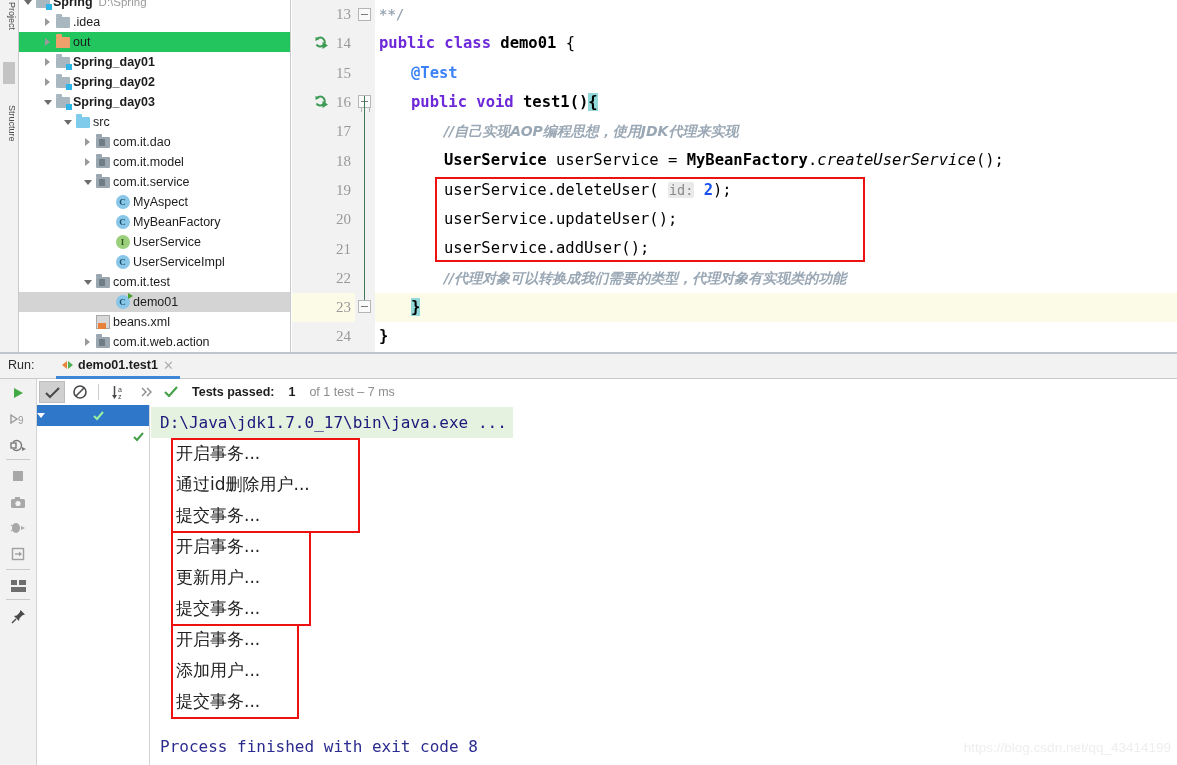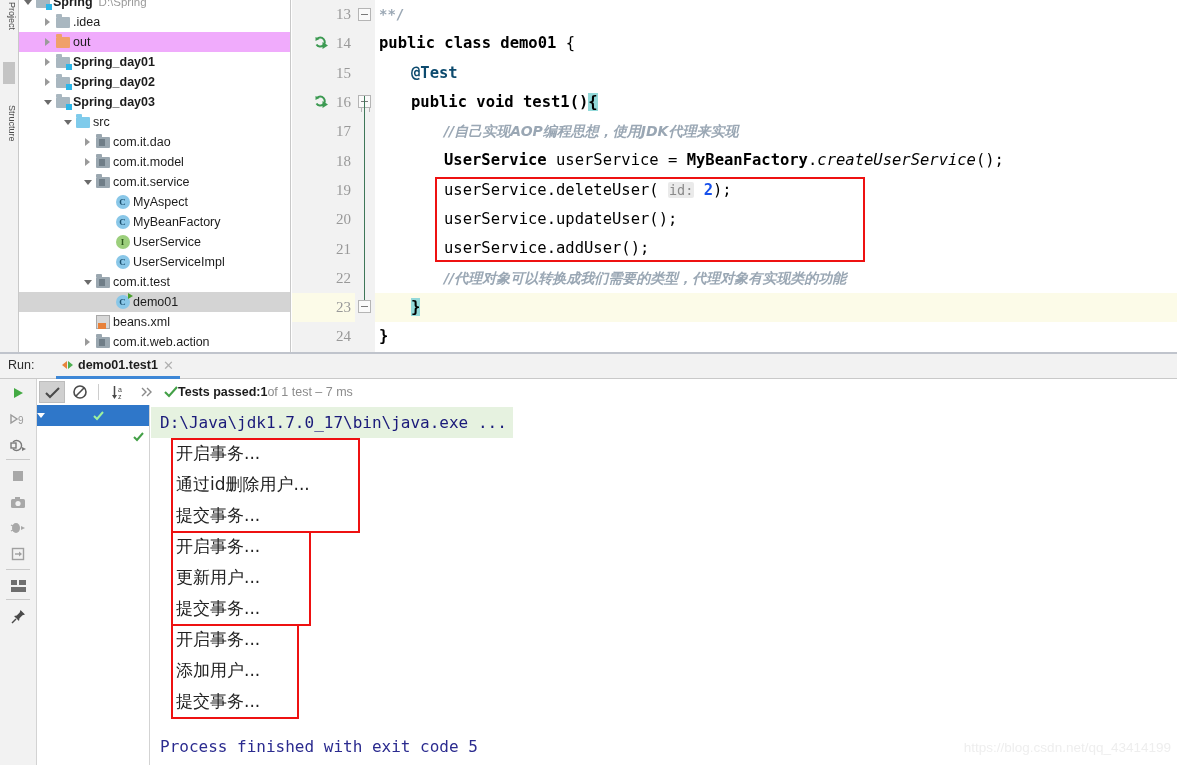"out" .tree-row.sel-yellow { background: #f0abfc -> #22c55e }
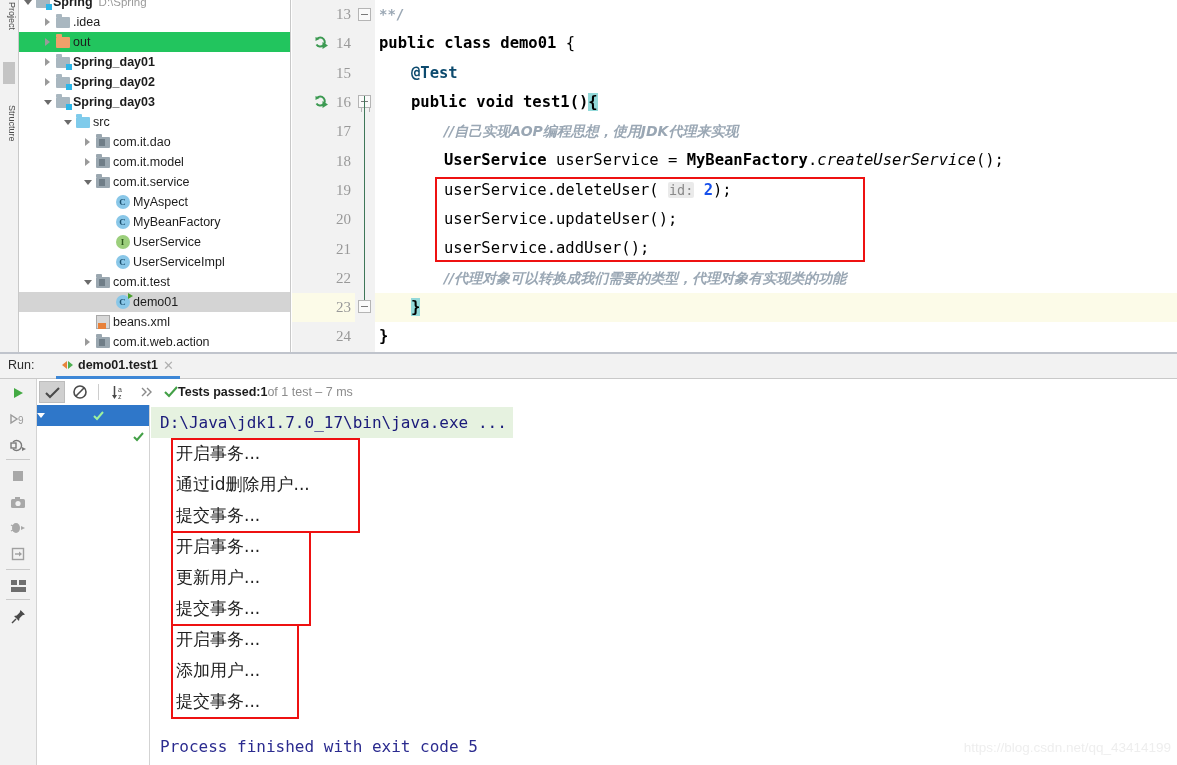"public" .kw { color: #000000 -> #6d28d9 }
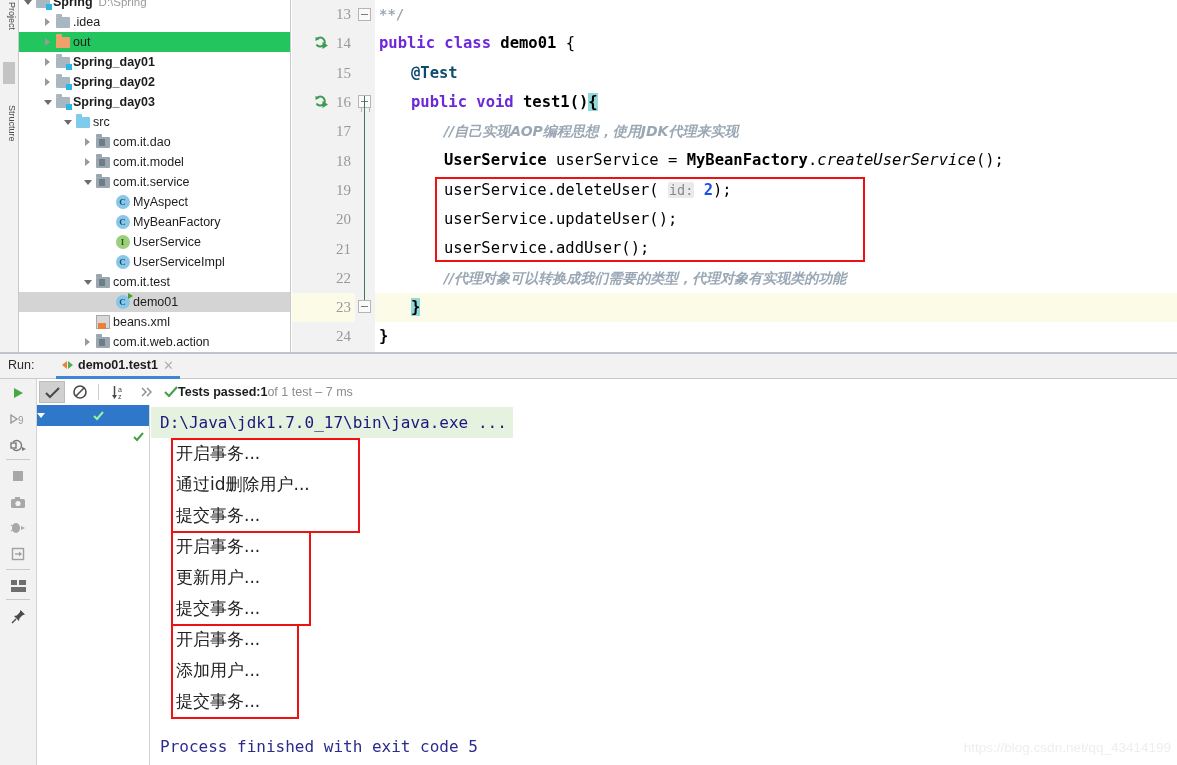"@Test" .ann { color: #0c4a6e -> #3b82f6 }
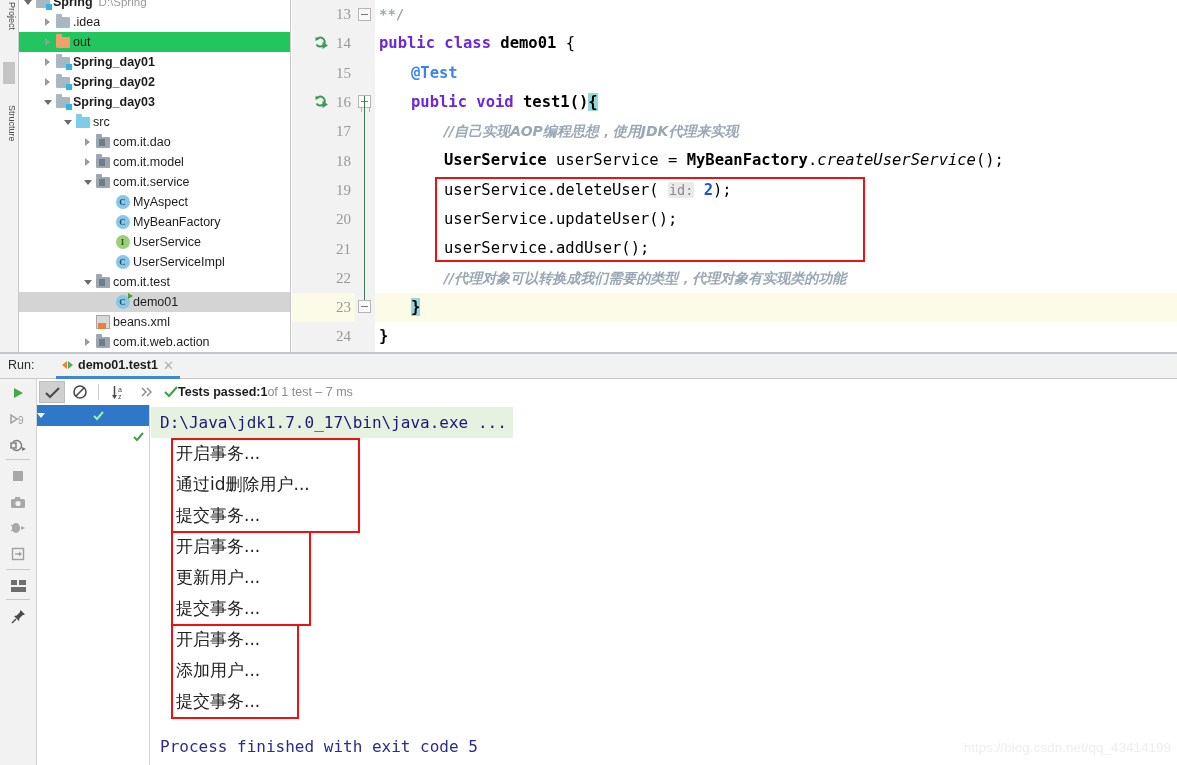"Tests passed:" #tests-status { gap: 0 -> 14px }
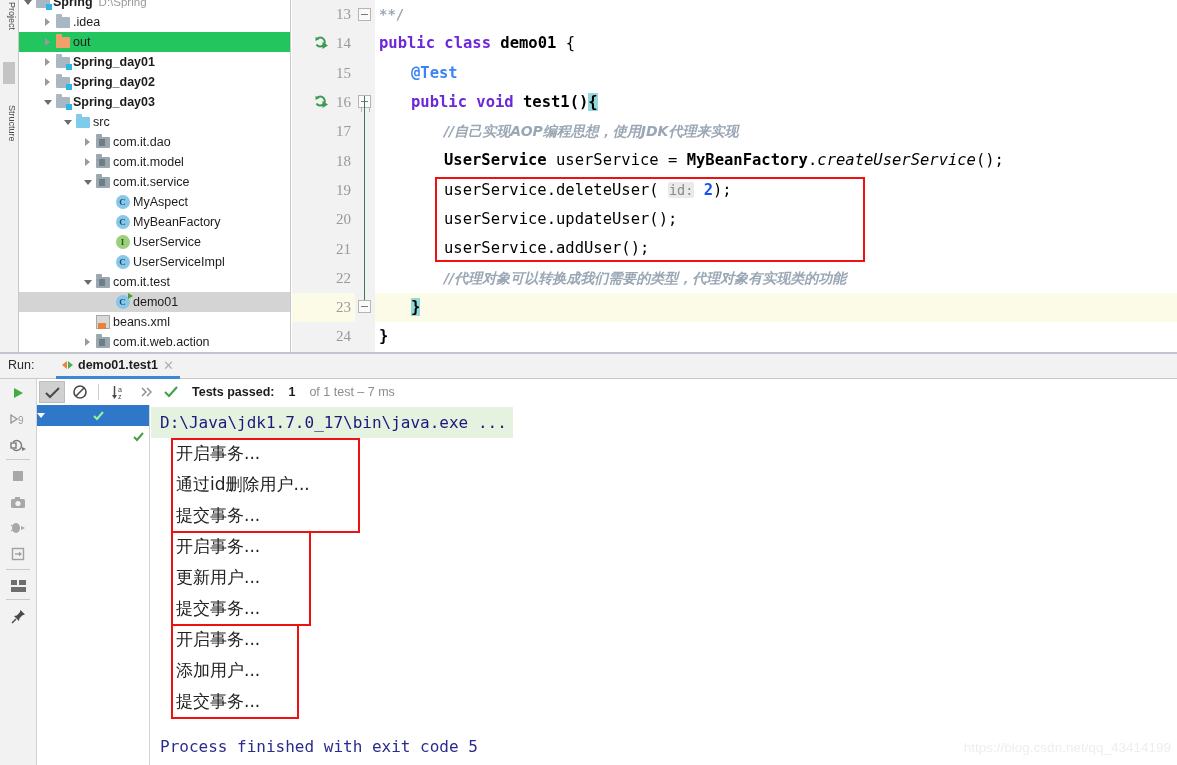"Process finished with exit code" div.con-line { text: 5 -> 8 }
